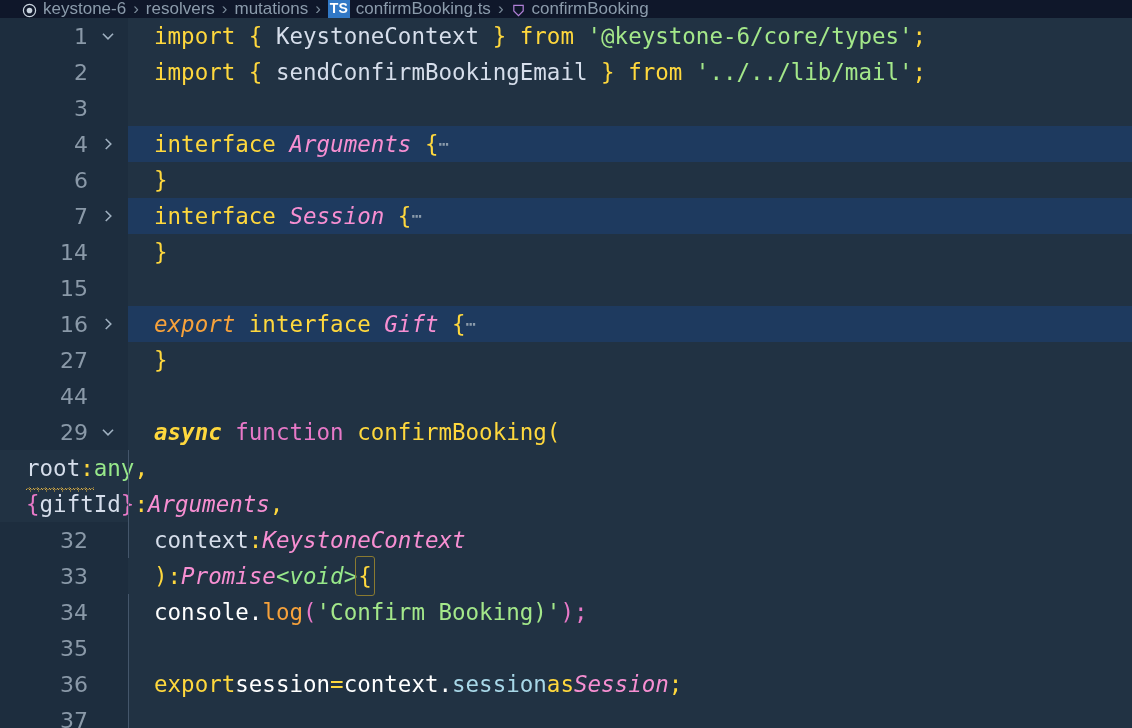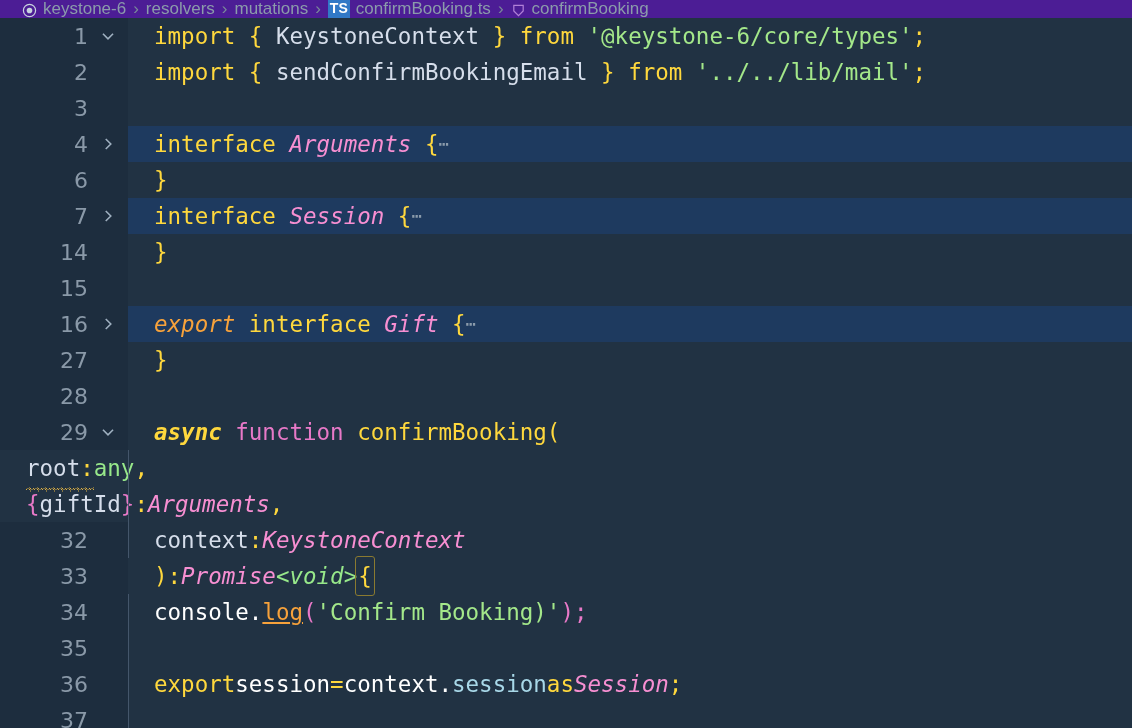"keystone-6" #breadcrumb { background: #4c1d95 -> #0f172a }
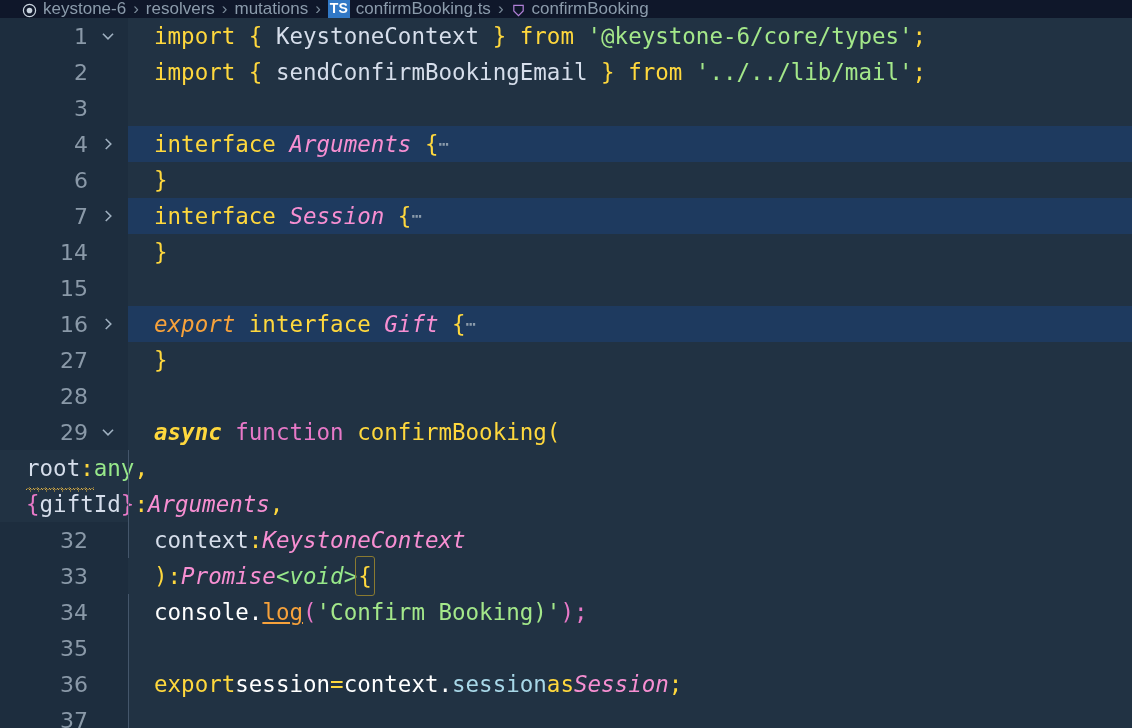"28" span.lnum { text: 28 -> 44 }
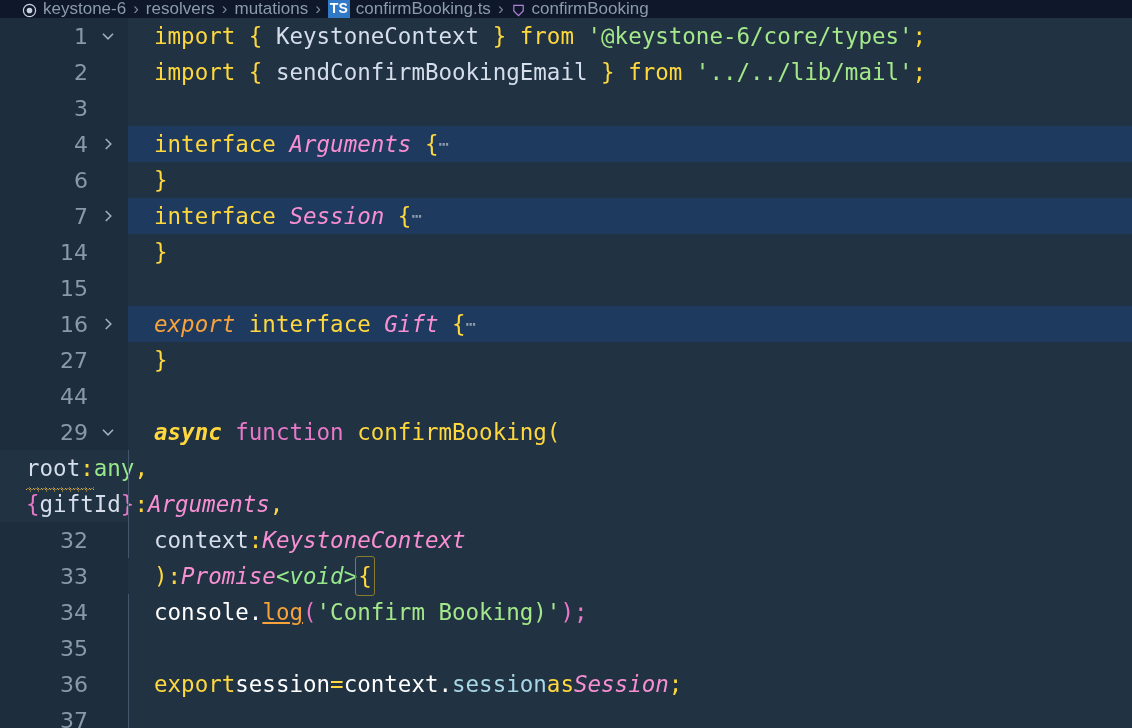"log" .method { text-decoration: underline -> none }
